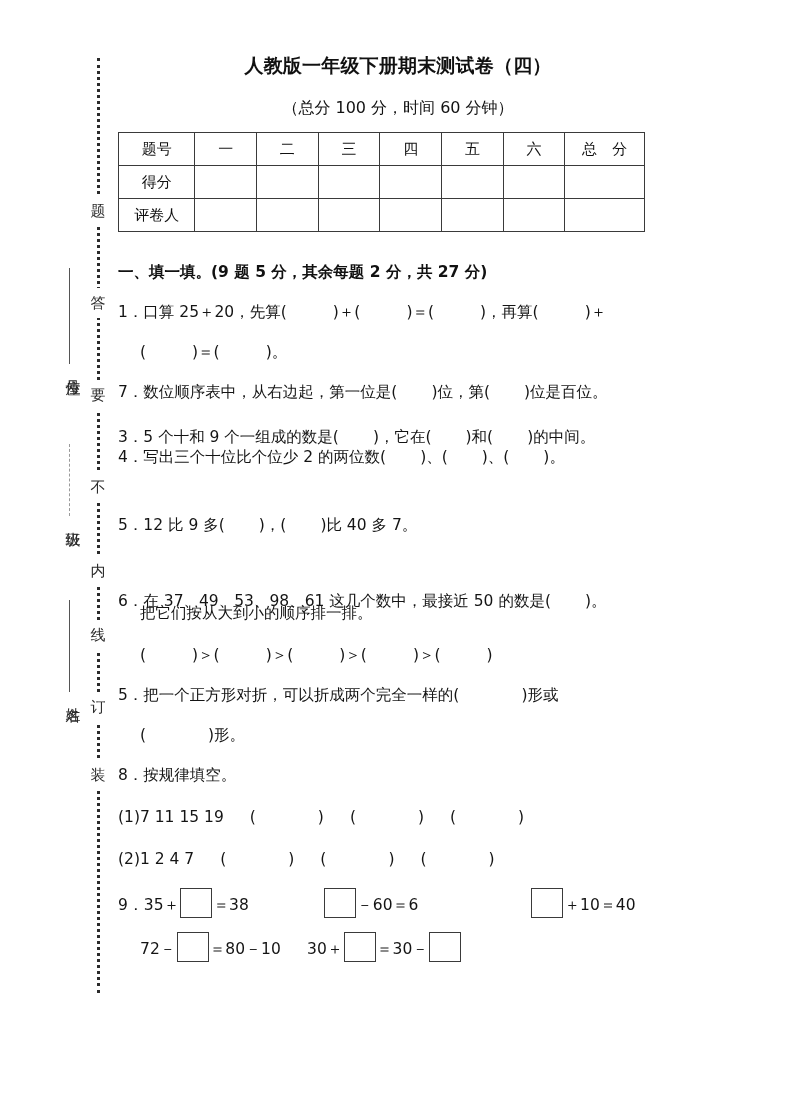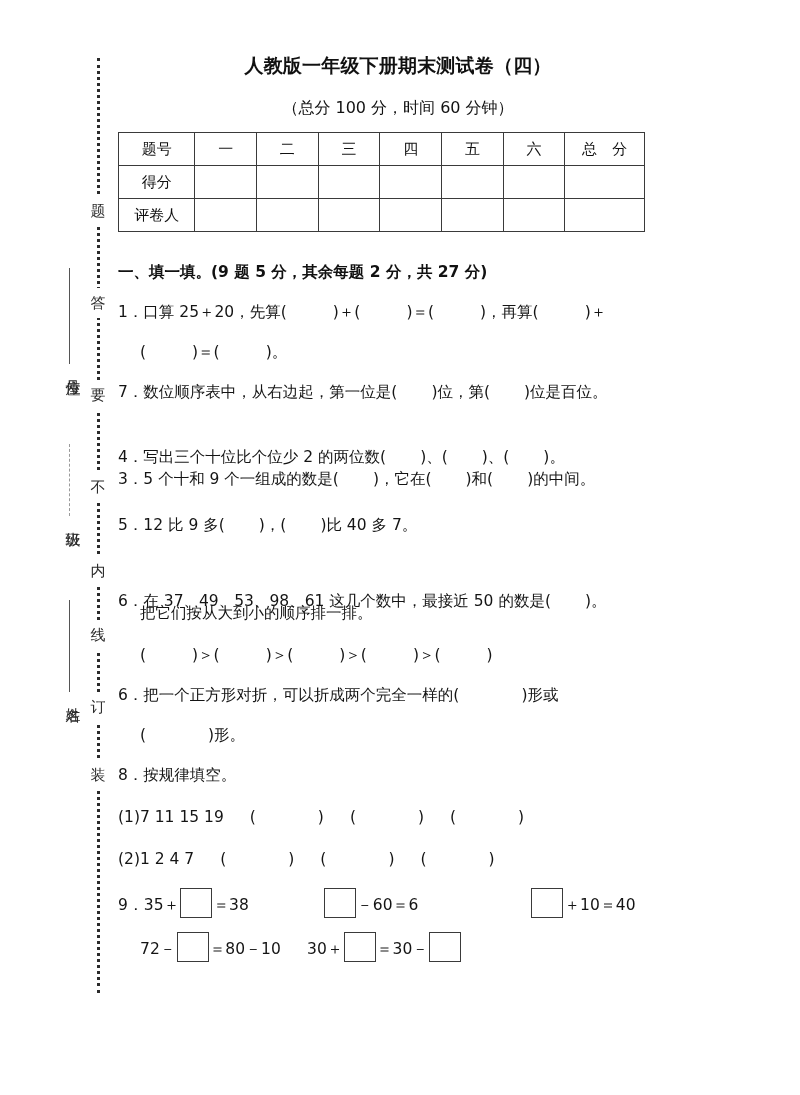"3．5 个十和 9 个一组成的数是( )，它在(" div.q { margin-top: 42px -> none }
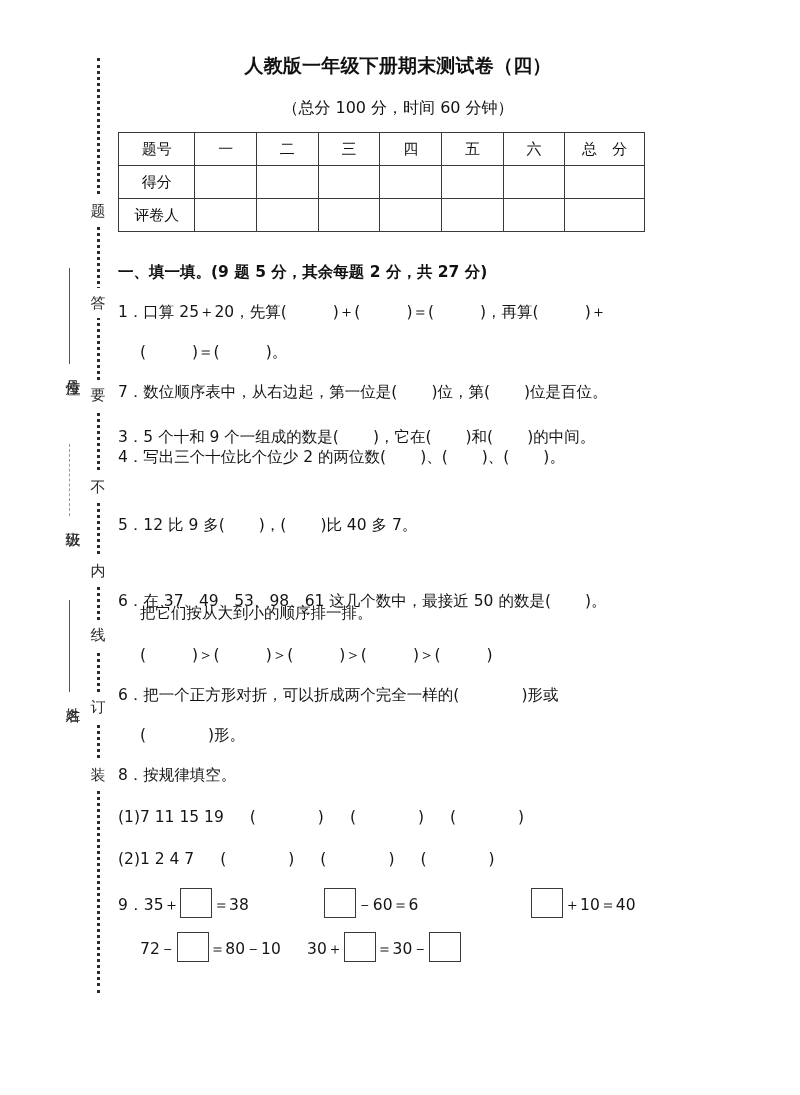"6．把一个正方形对折，可以折成两个完全一样的(" span { text: 6 -> 5 }
